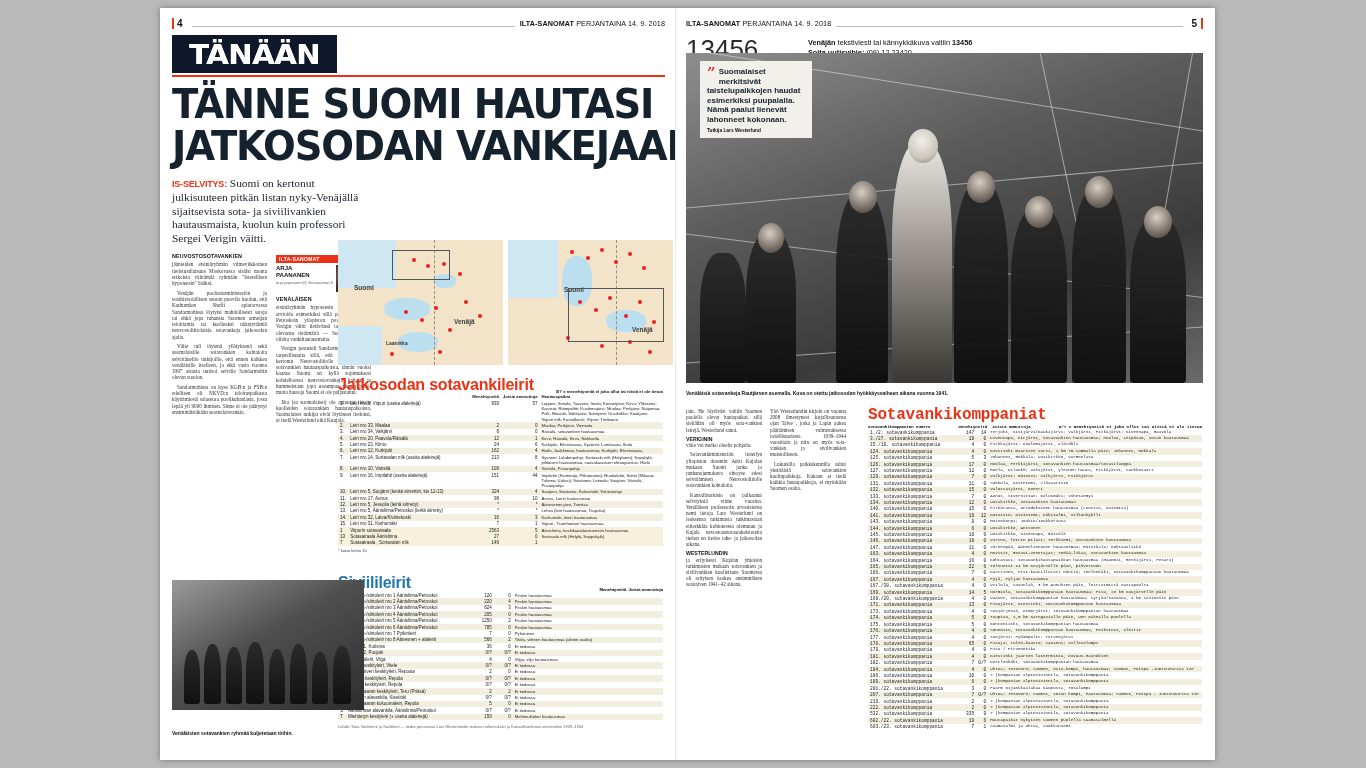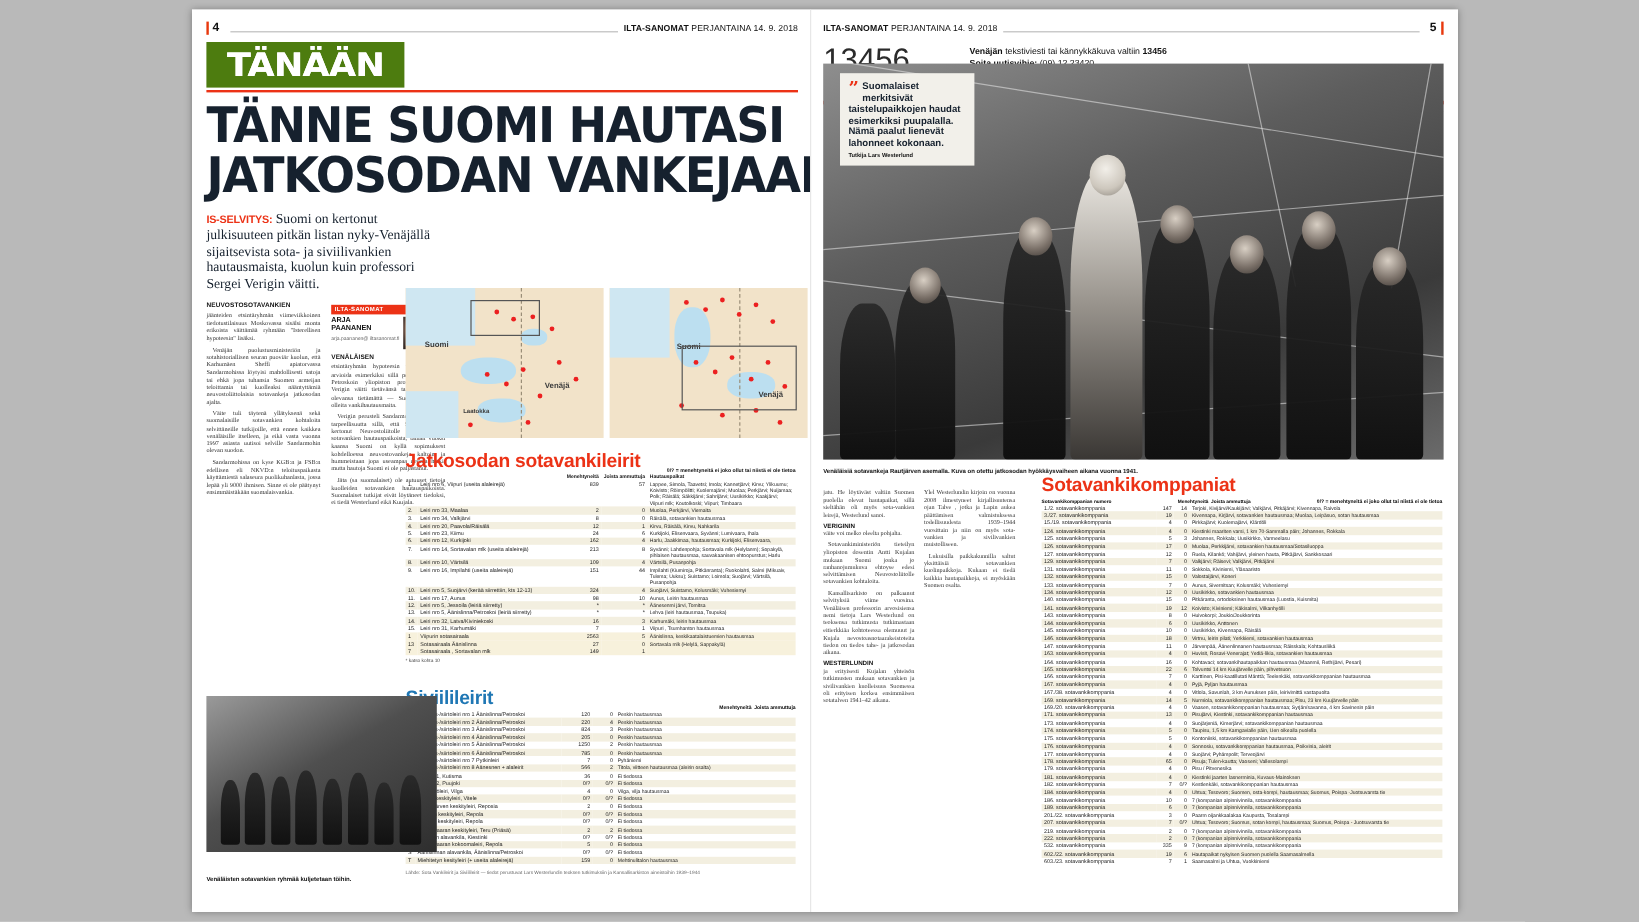"TÄNÄÄN" .banner-red { background: #4d7c0f -> #0f172a }
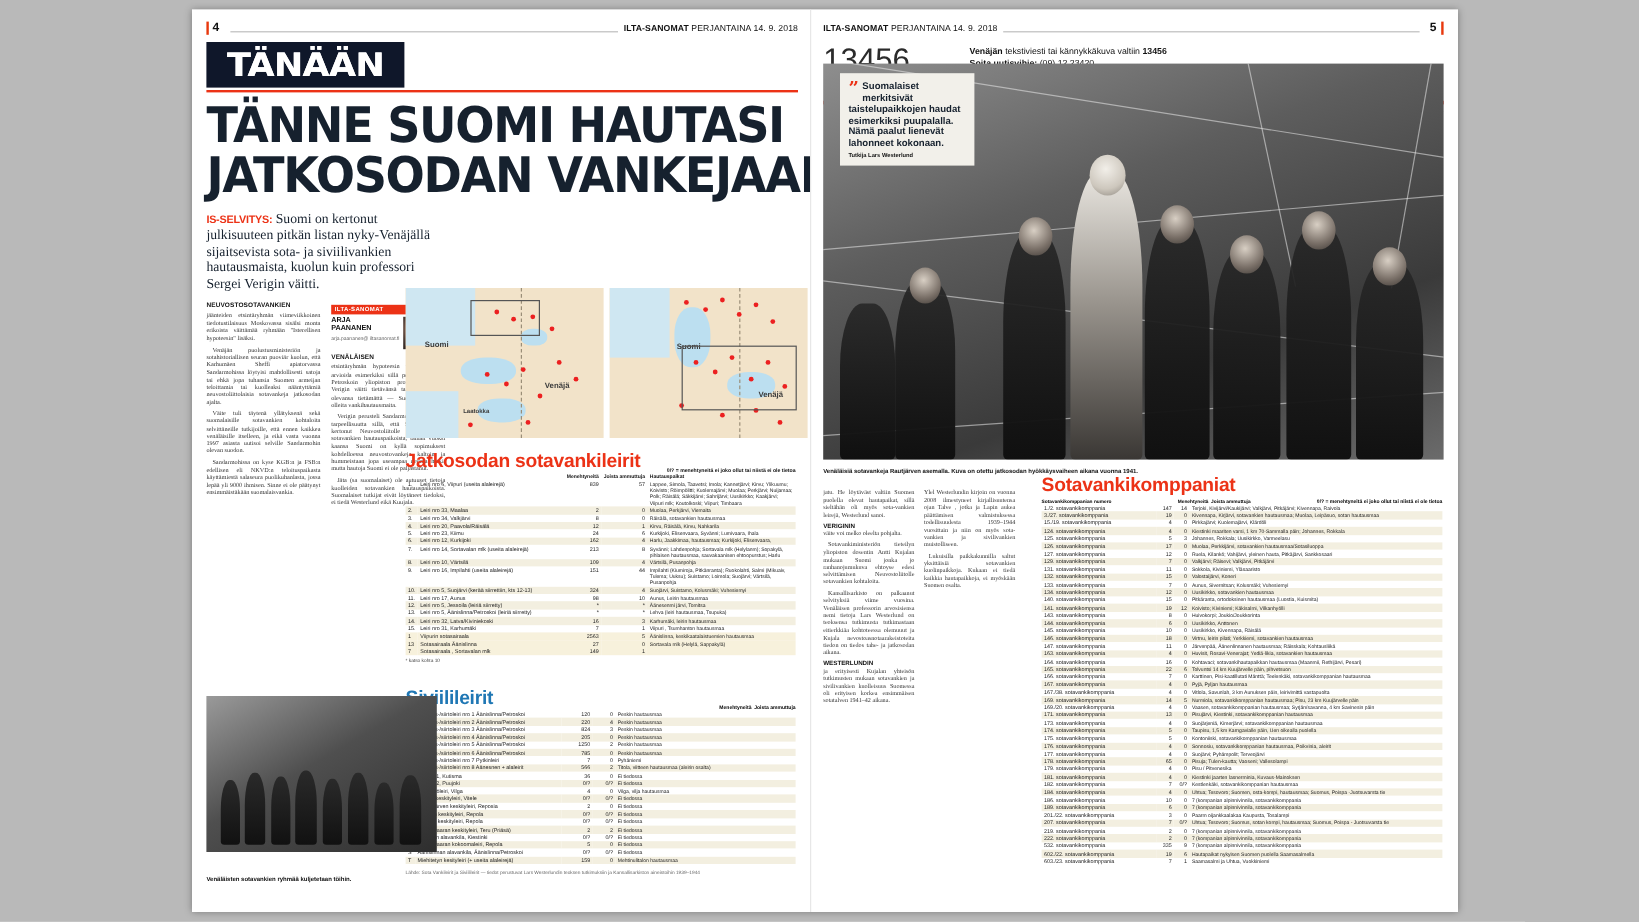"Sotavankikomppaniat" div.tbl-wrap { font-family: none -> Liberation Mono, monospace; top: 388px -> 398px }
